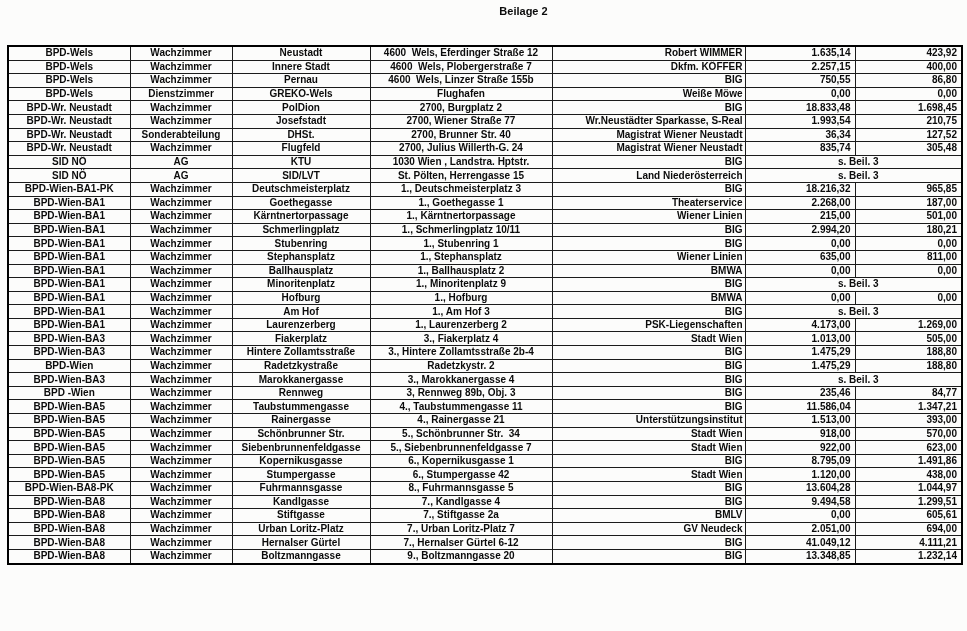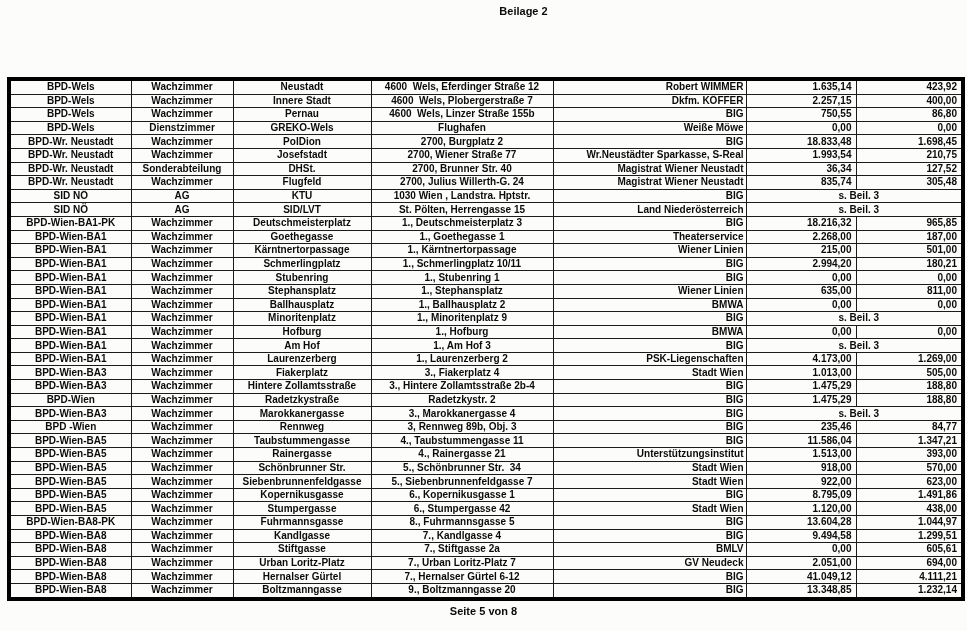"BPD-Wels" table.facilities { border: 4px solid #000000 -> 2px solid #000000; margin-top: 32px -> none }
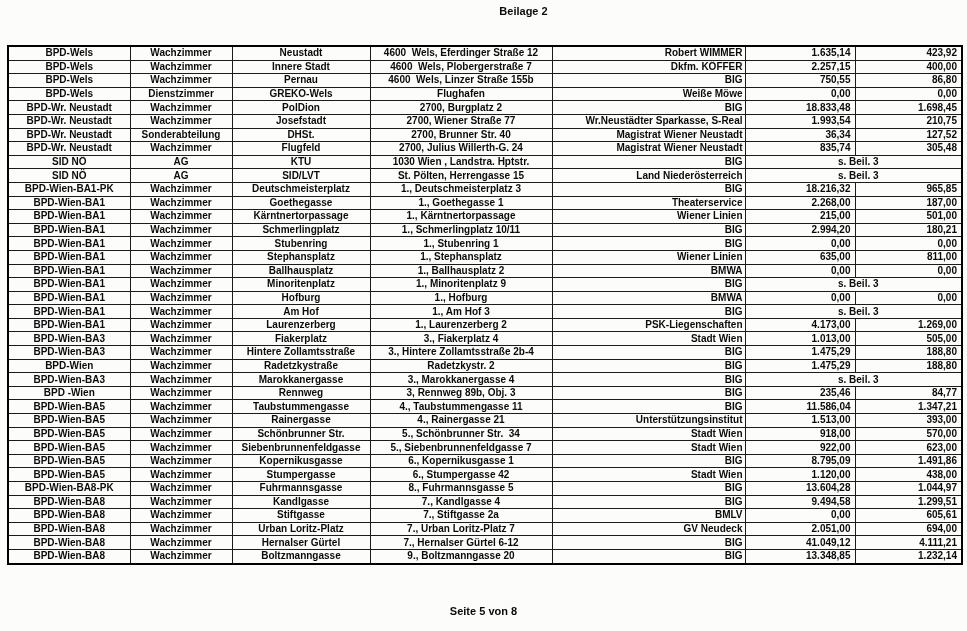"Seite 5 von 8" div.doc-footer { html: <div>Seite 5 von 8</div> -> none }
